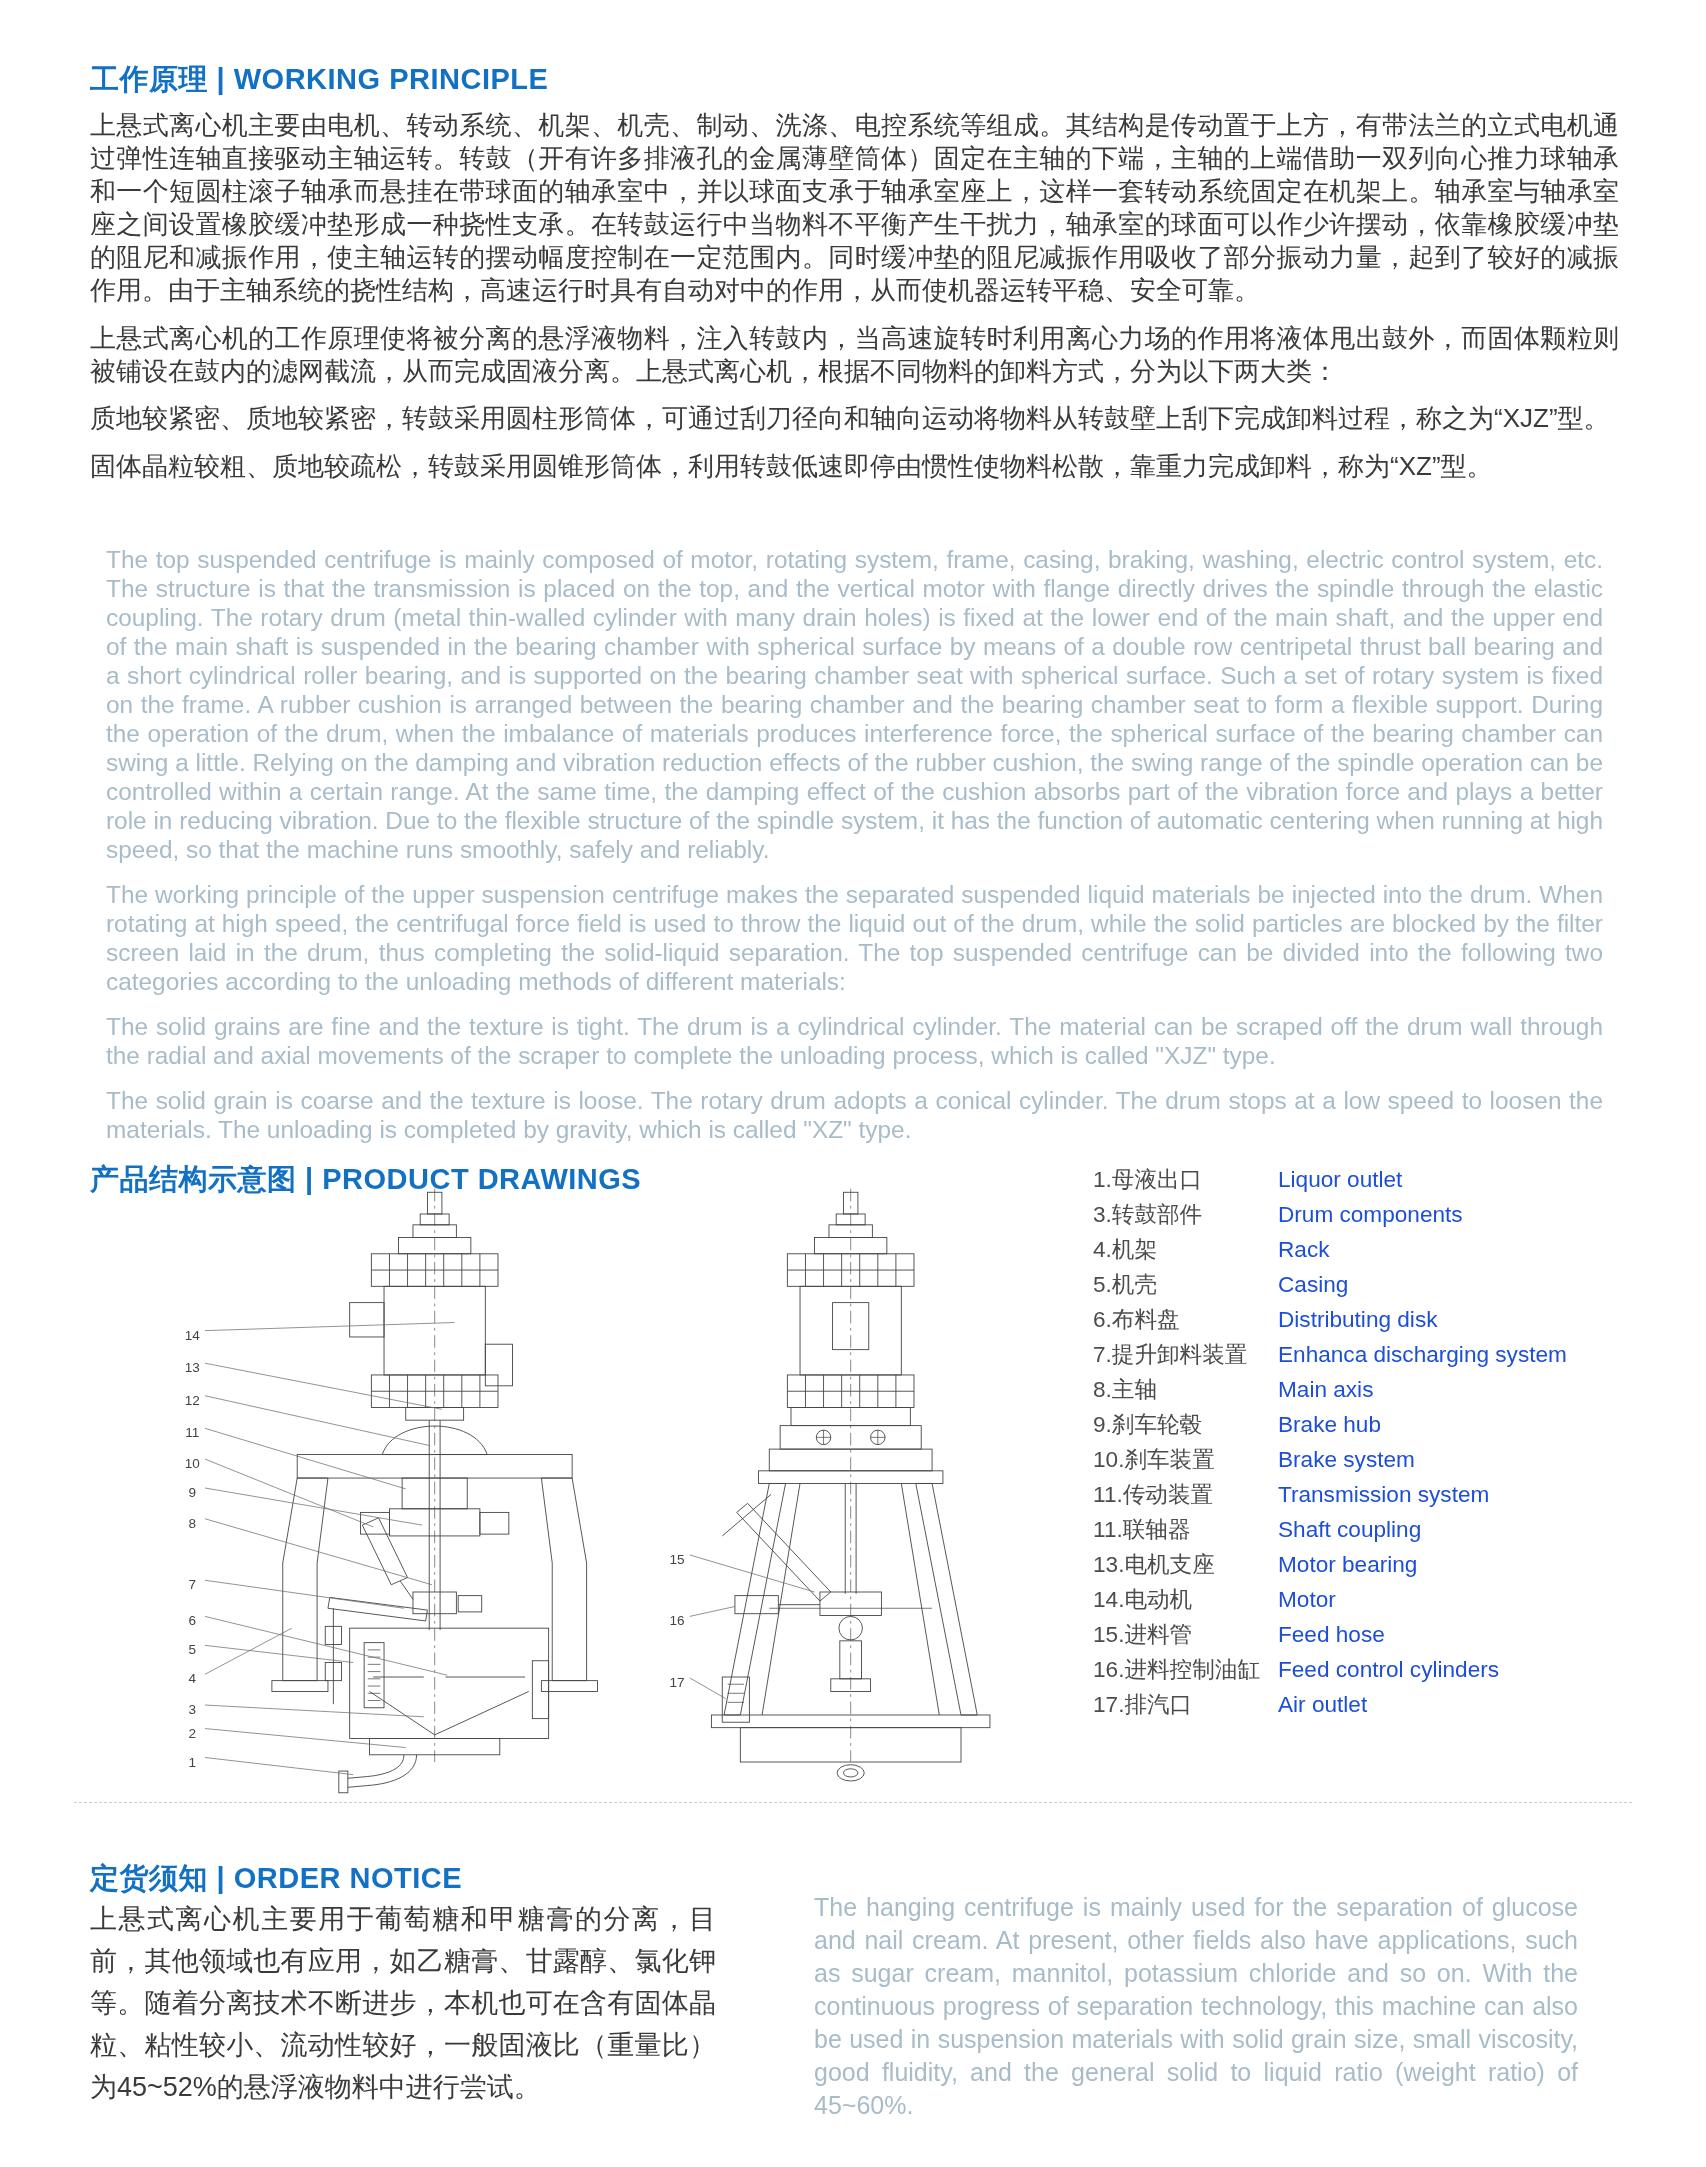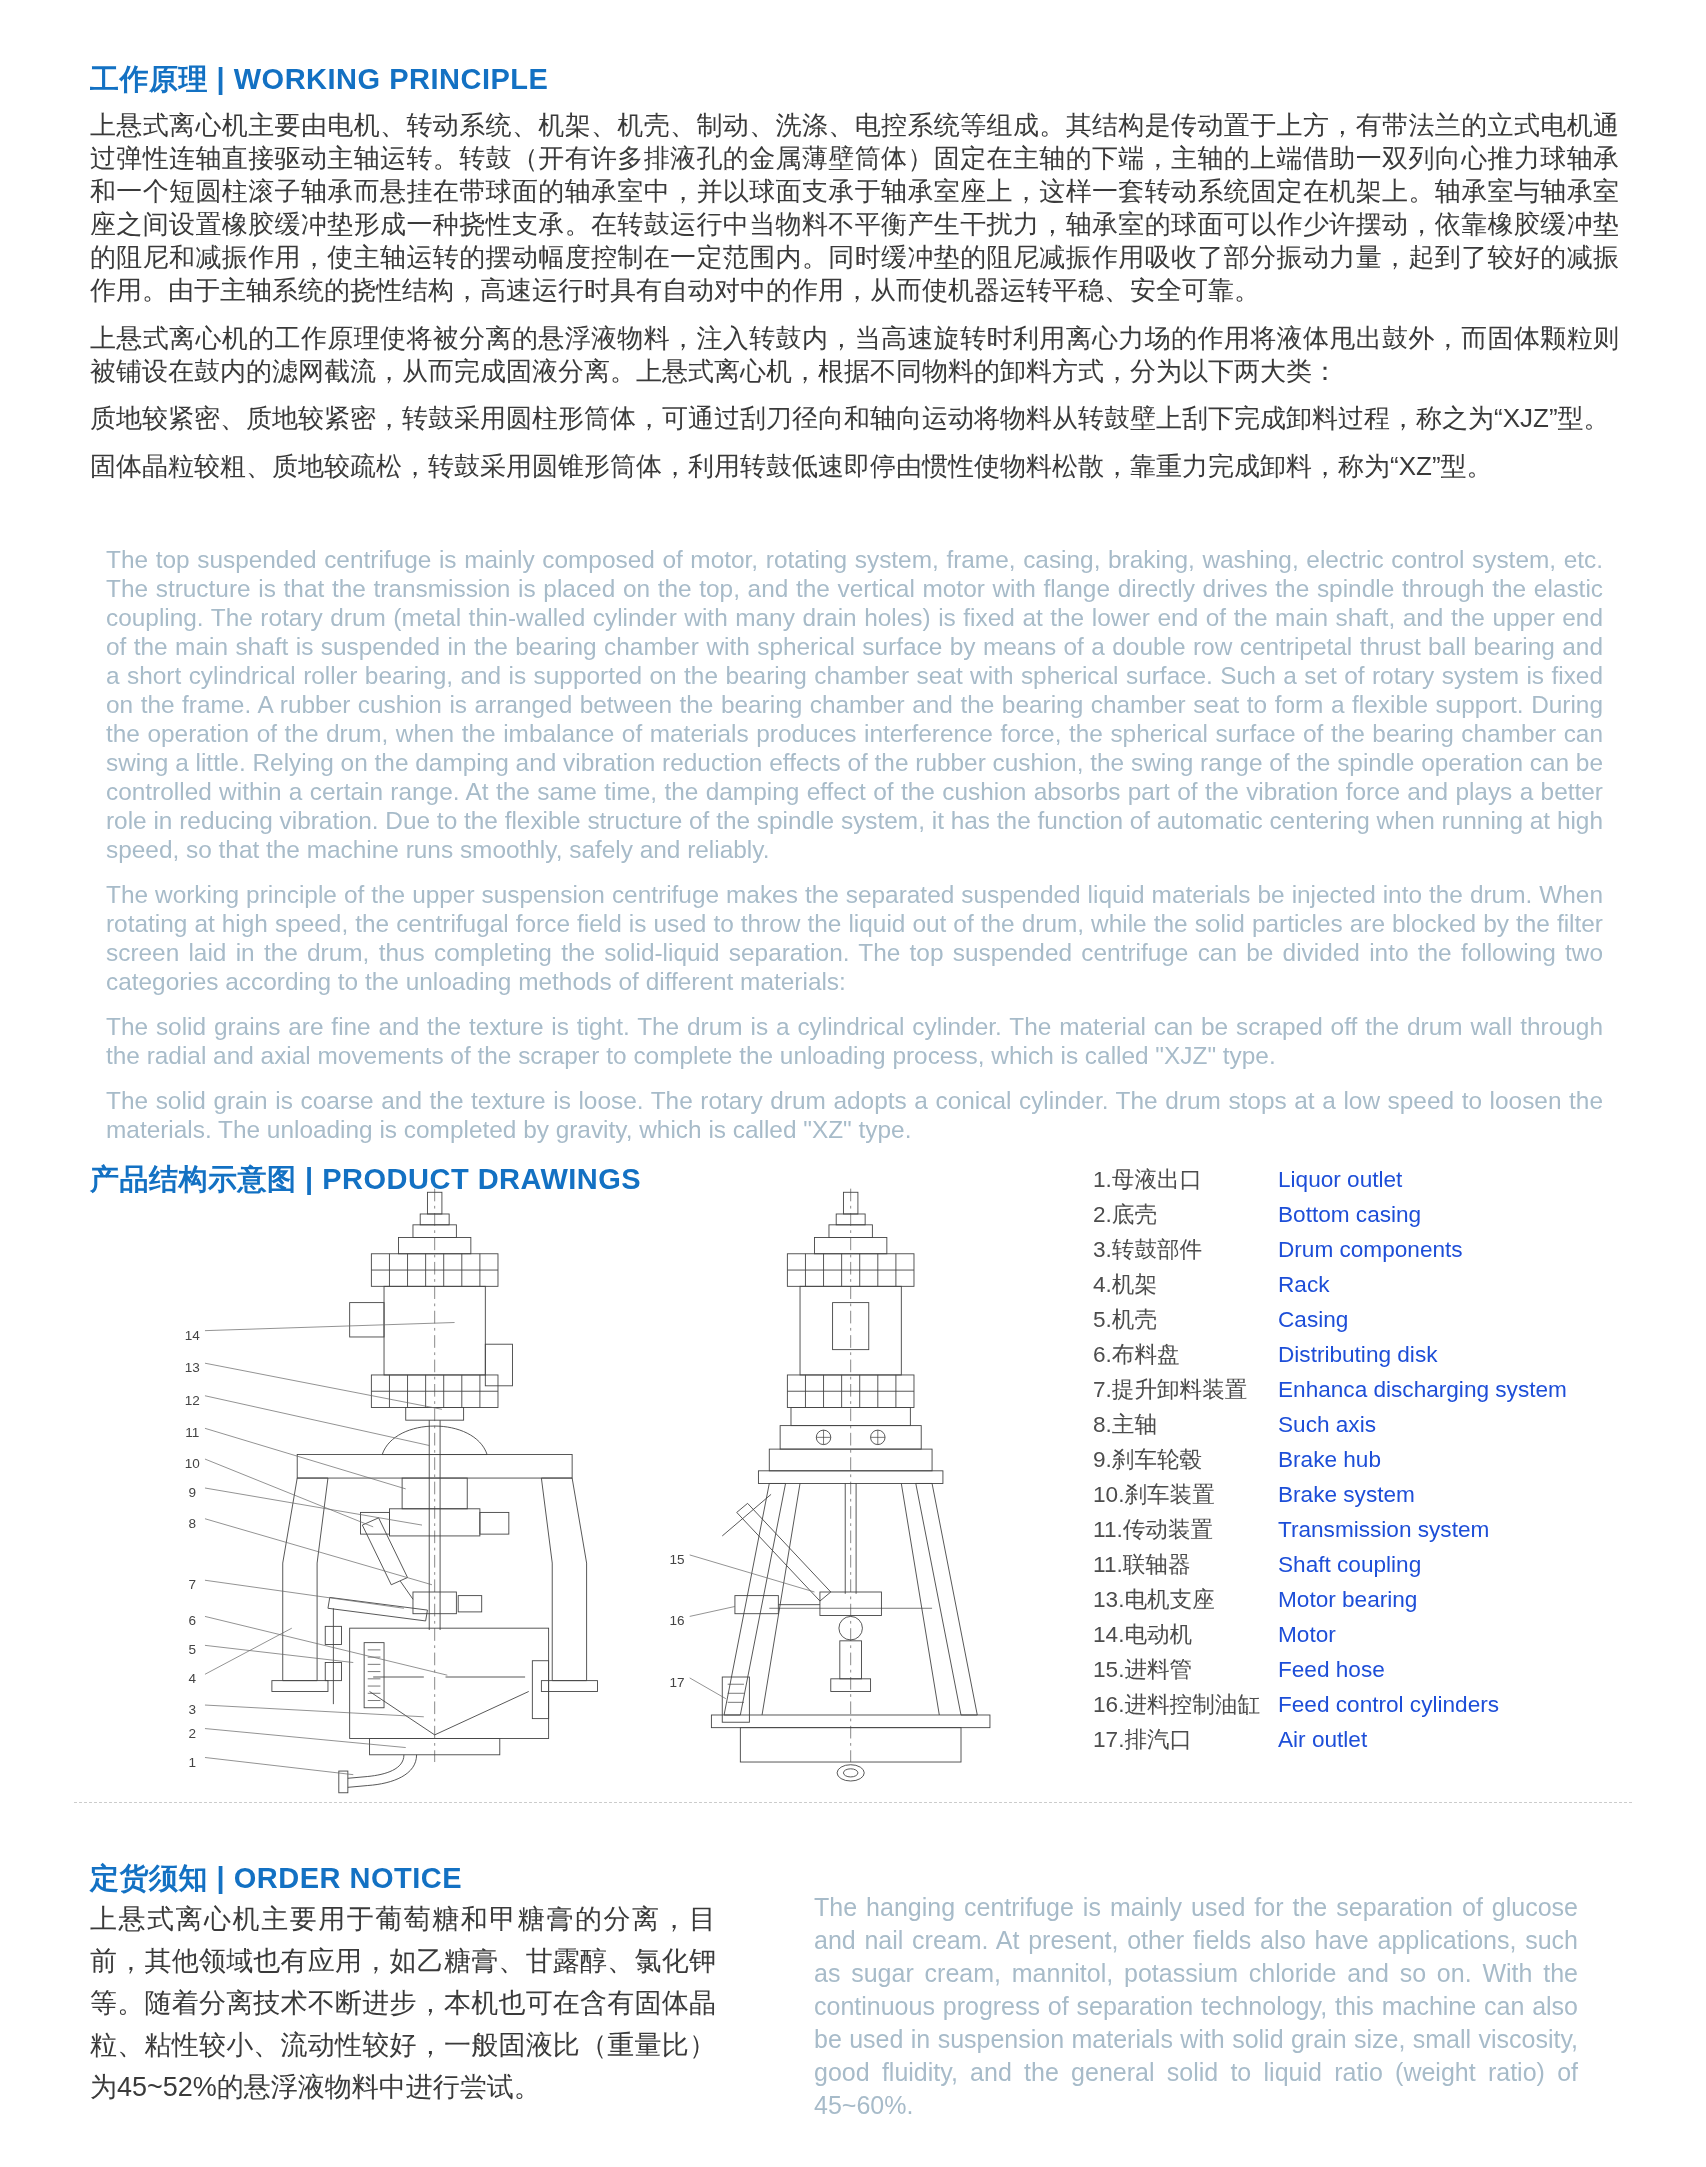"2.底壳" div.part-row { html: <div> <span>2.底壳</span> <span>Bottom casing</span> </div> -> none }
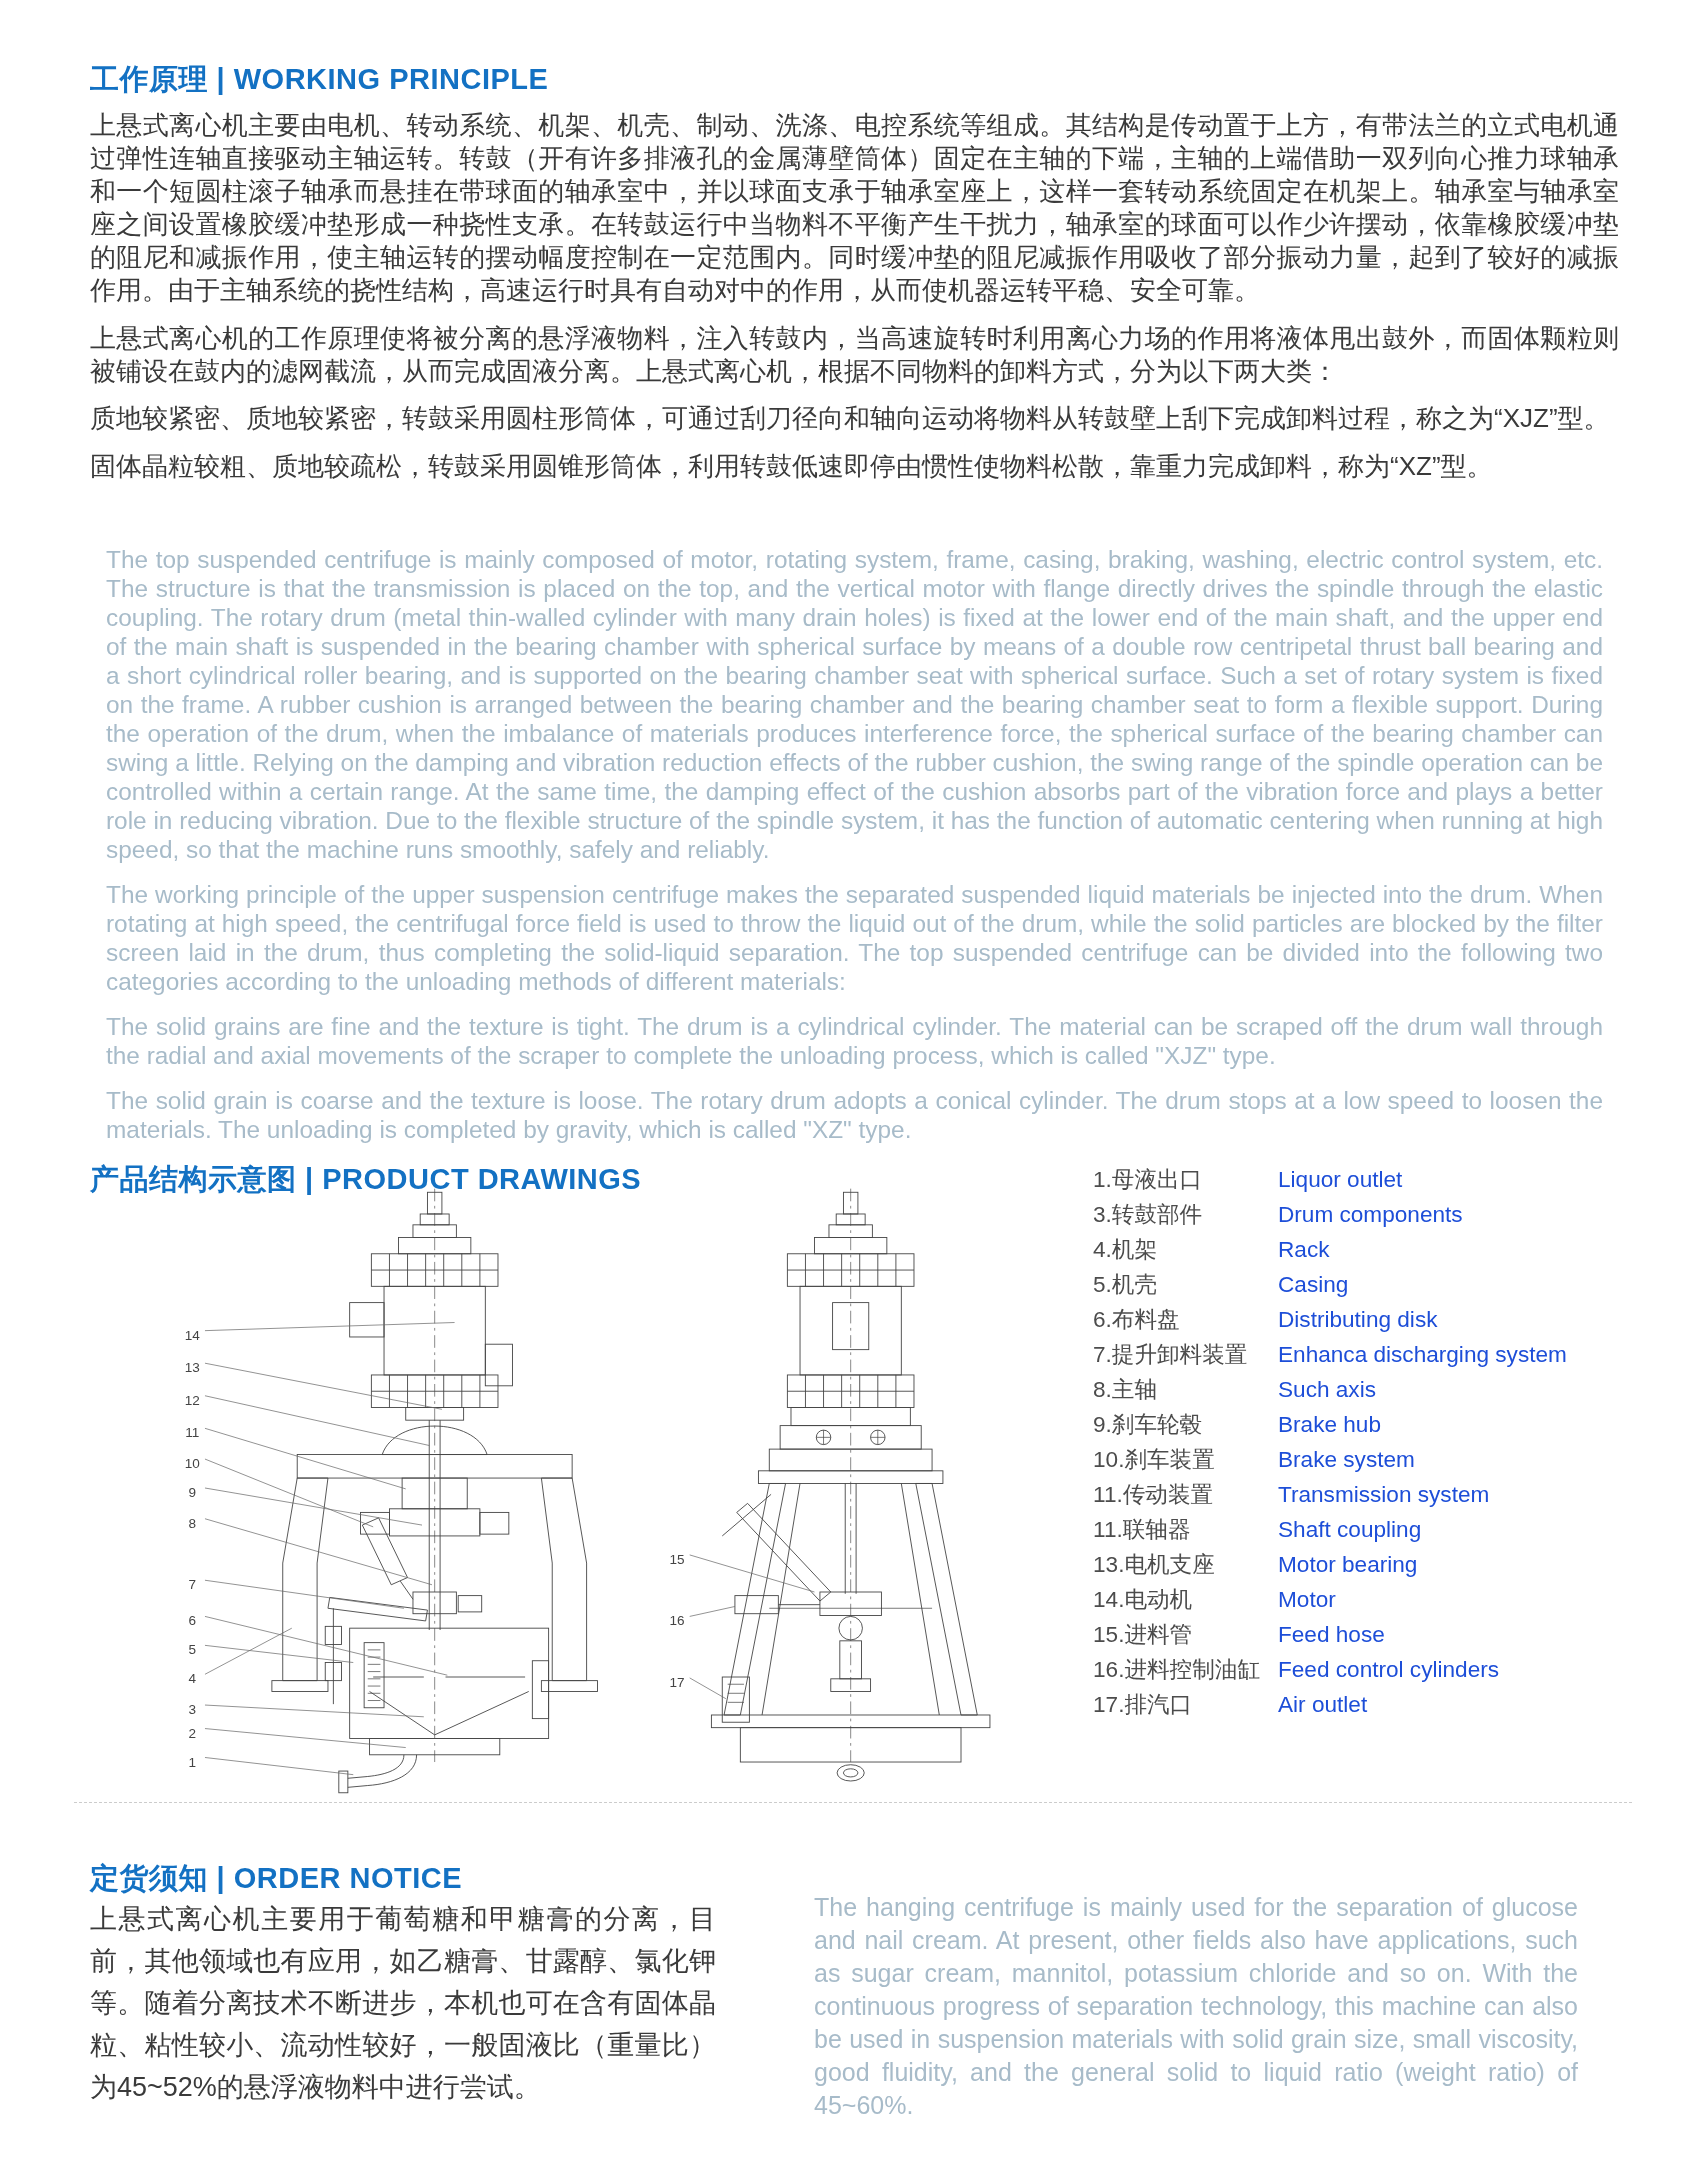"Such axis" span.part-en { text: Such -> Main }
